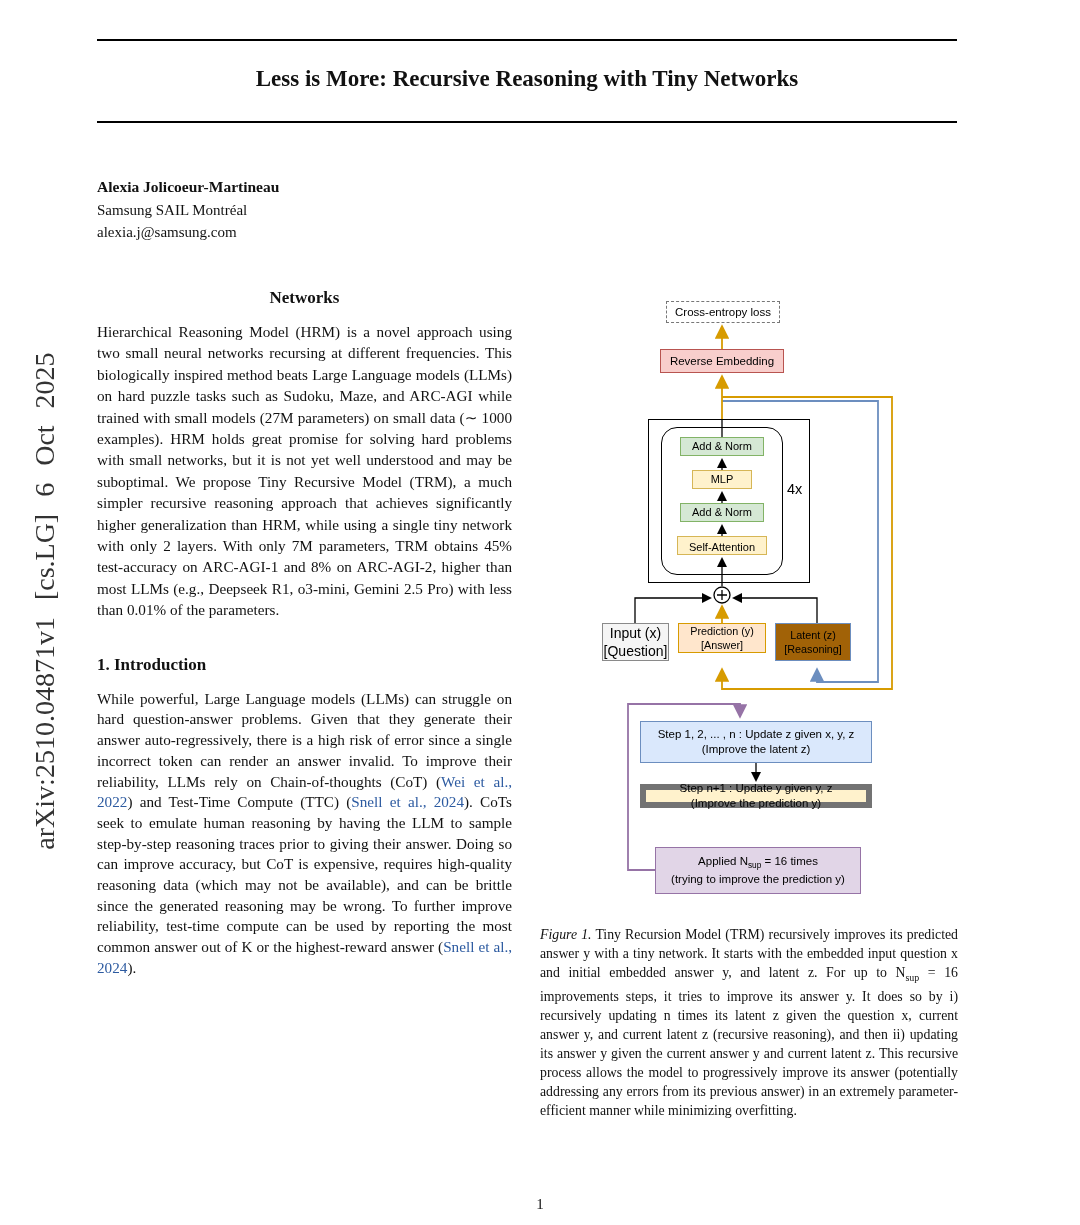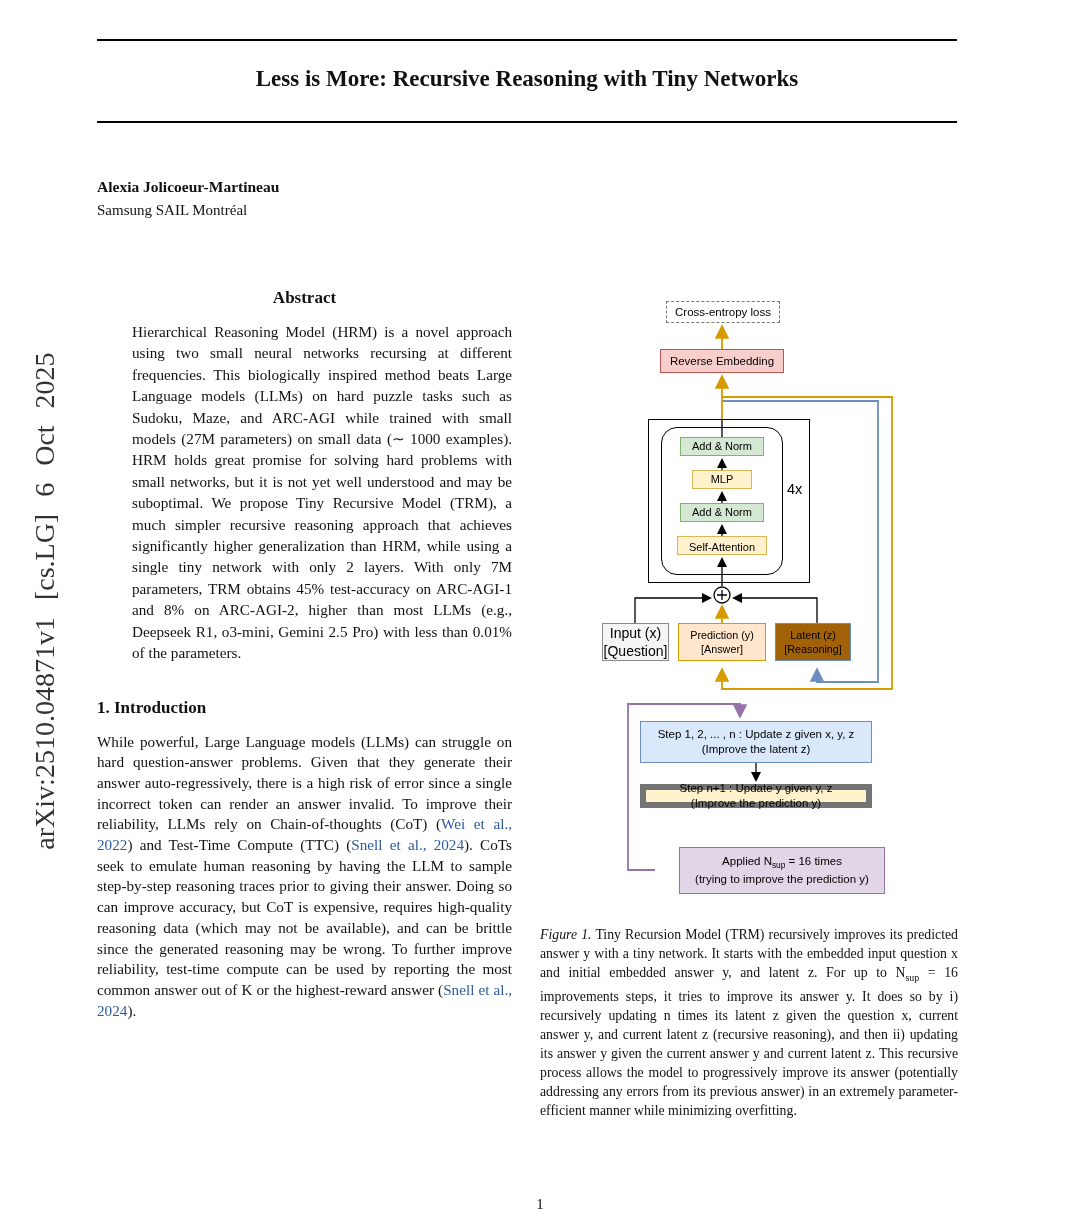"alexia.j@samsung.com" div { html: none -> <div>alexia.j@samsung.com</div> }
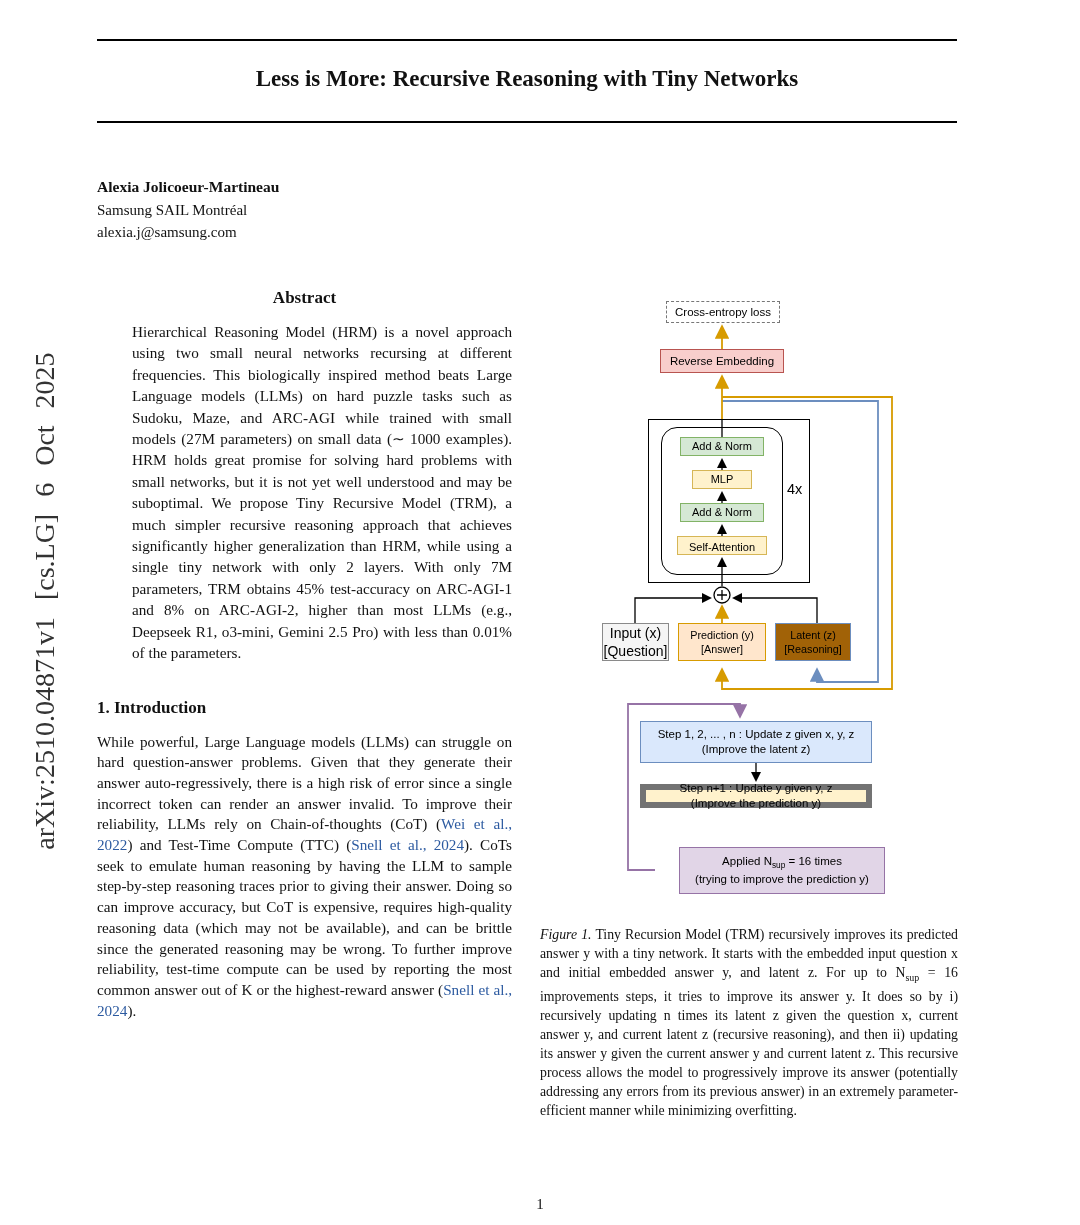"Abstract" div.abstract-heading { text: Abstract -> Networks }
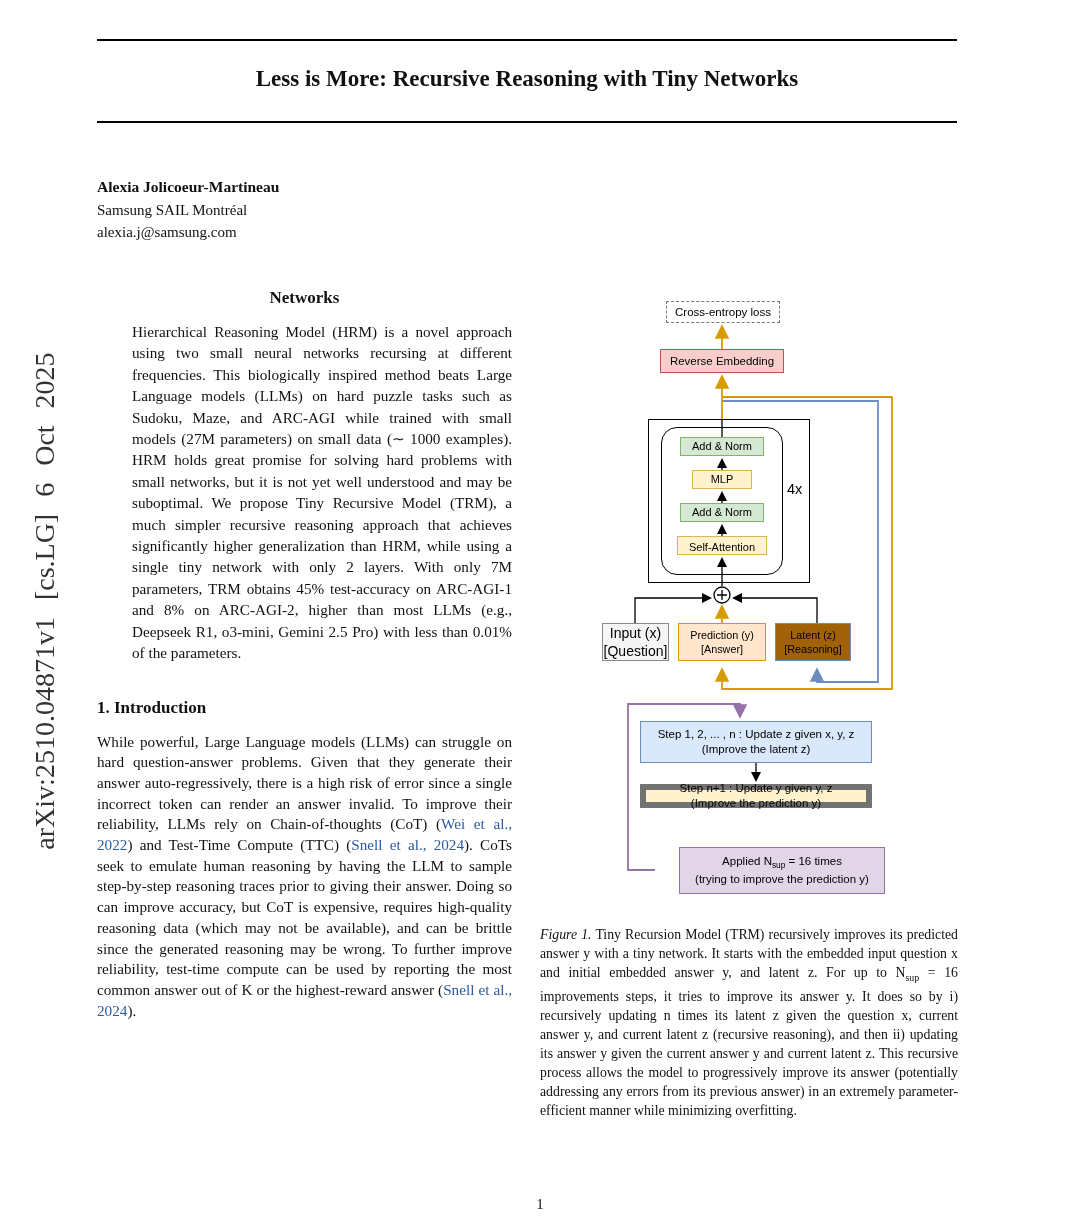"Hierarchical Reasoning Model (HRM) is" .abstract-text { margin-left: 35px -> none }
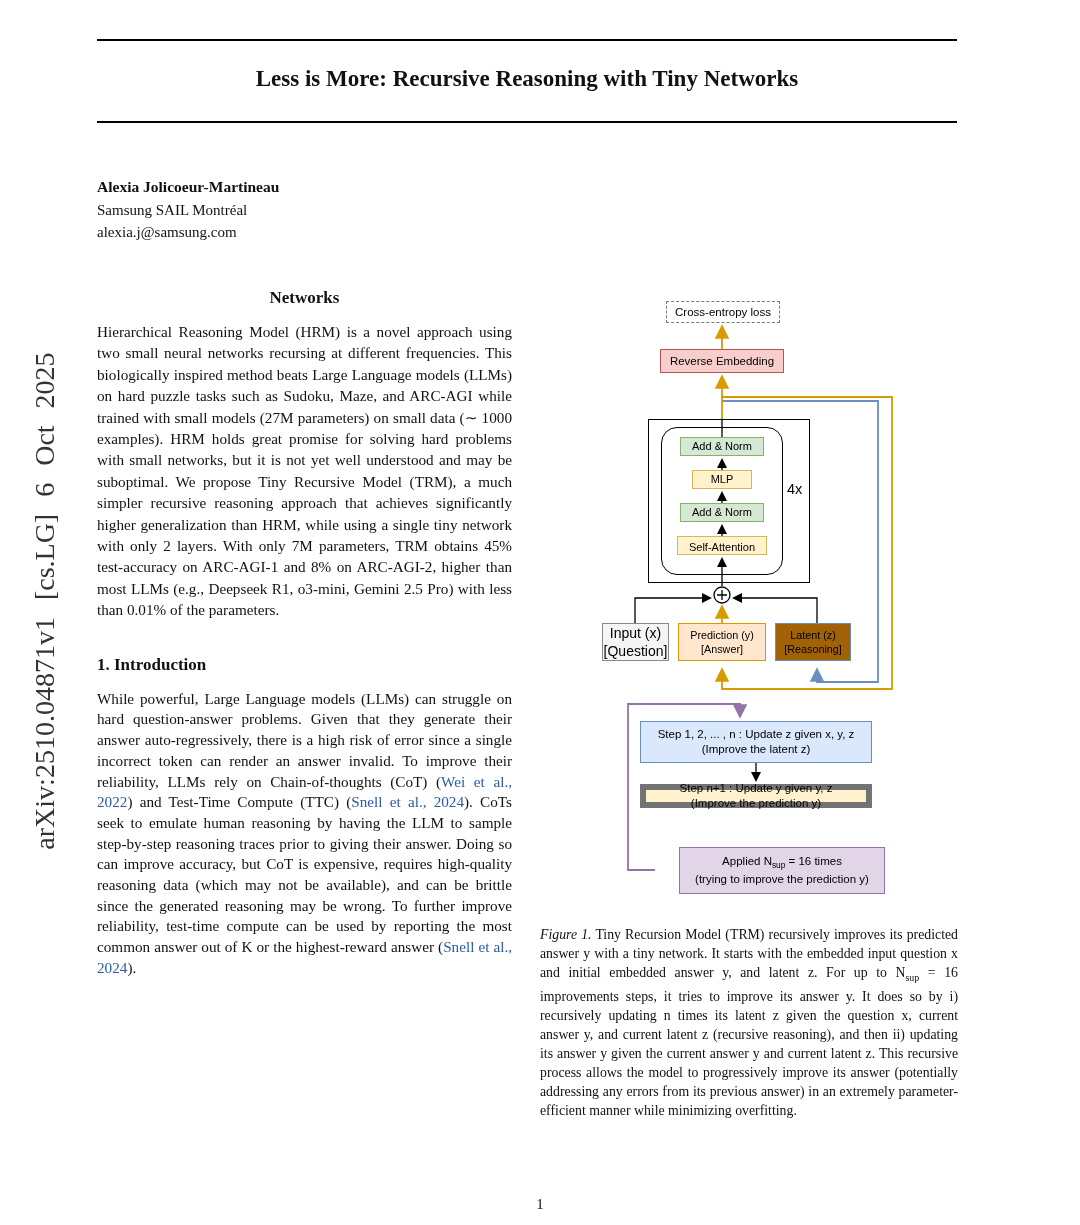"Prediction (y)" .pred-box { height: 38px -> 30px }
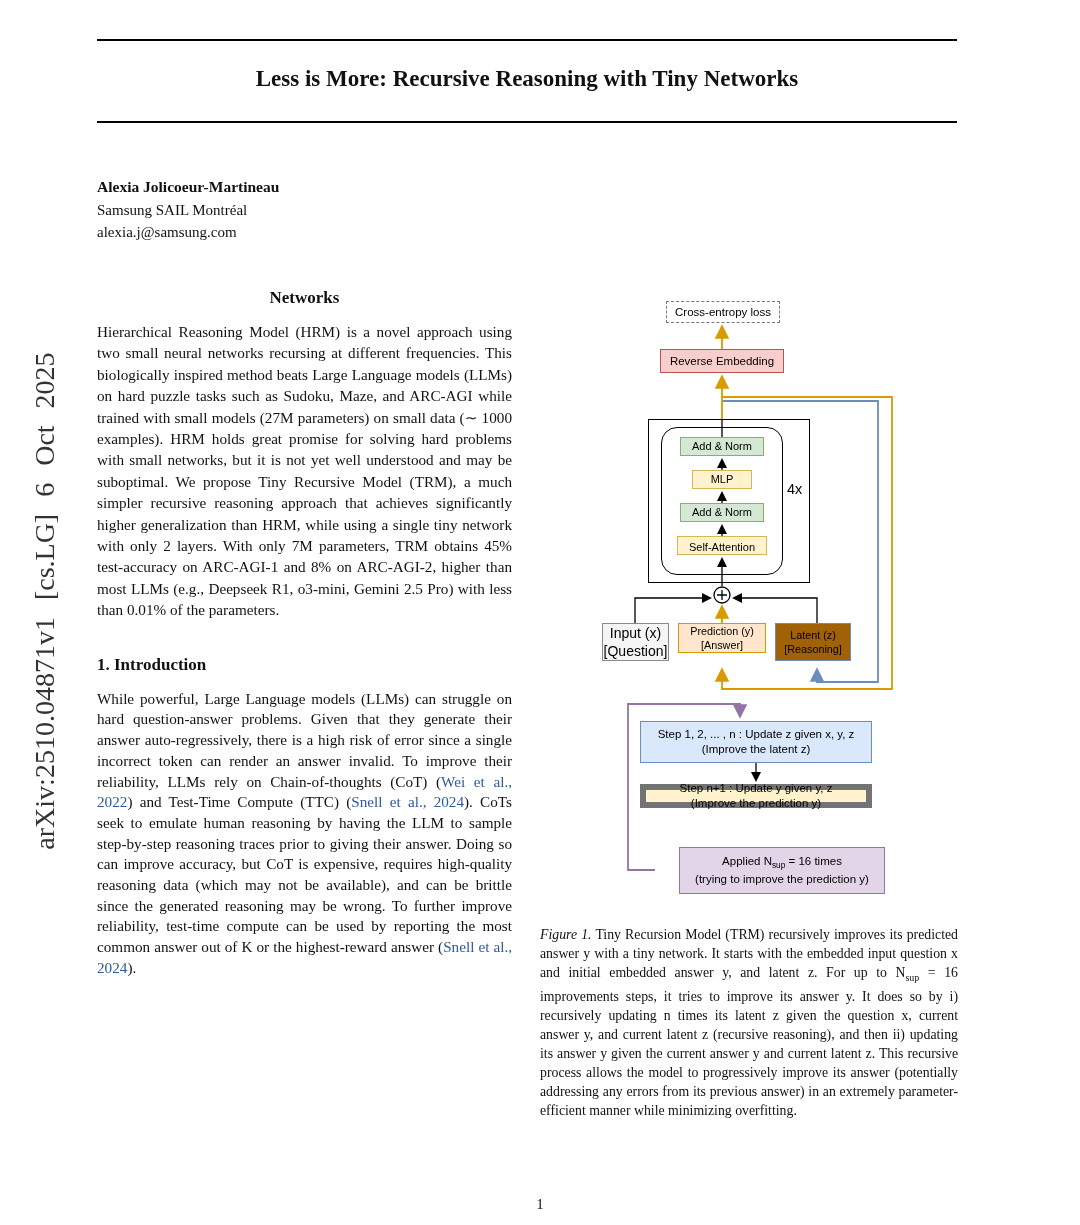"Applied Nsup = 16 times" .applied-box { margin-left: 24px -> none }
